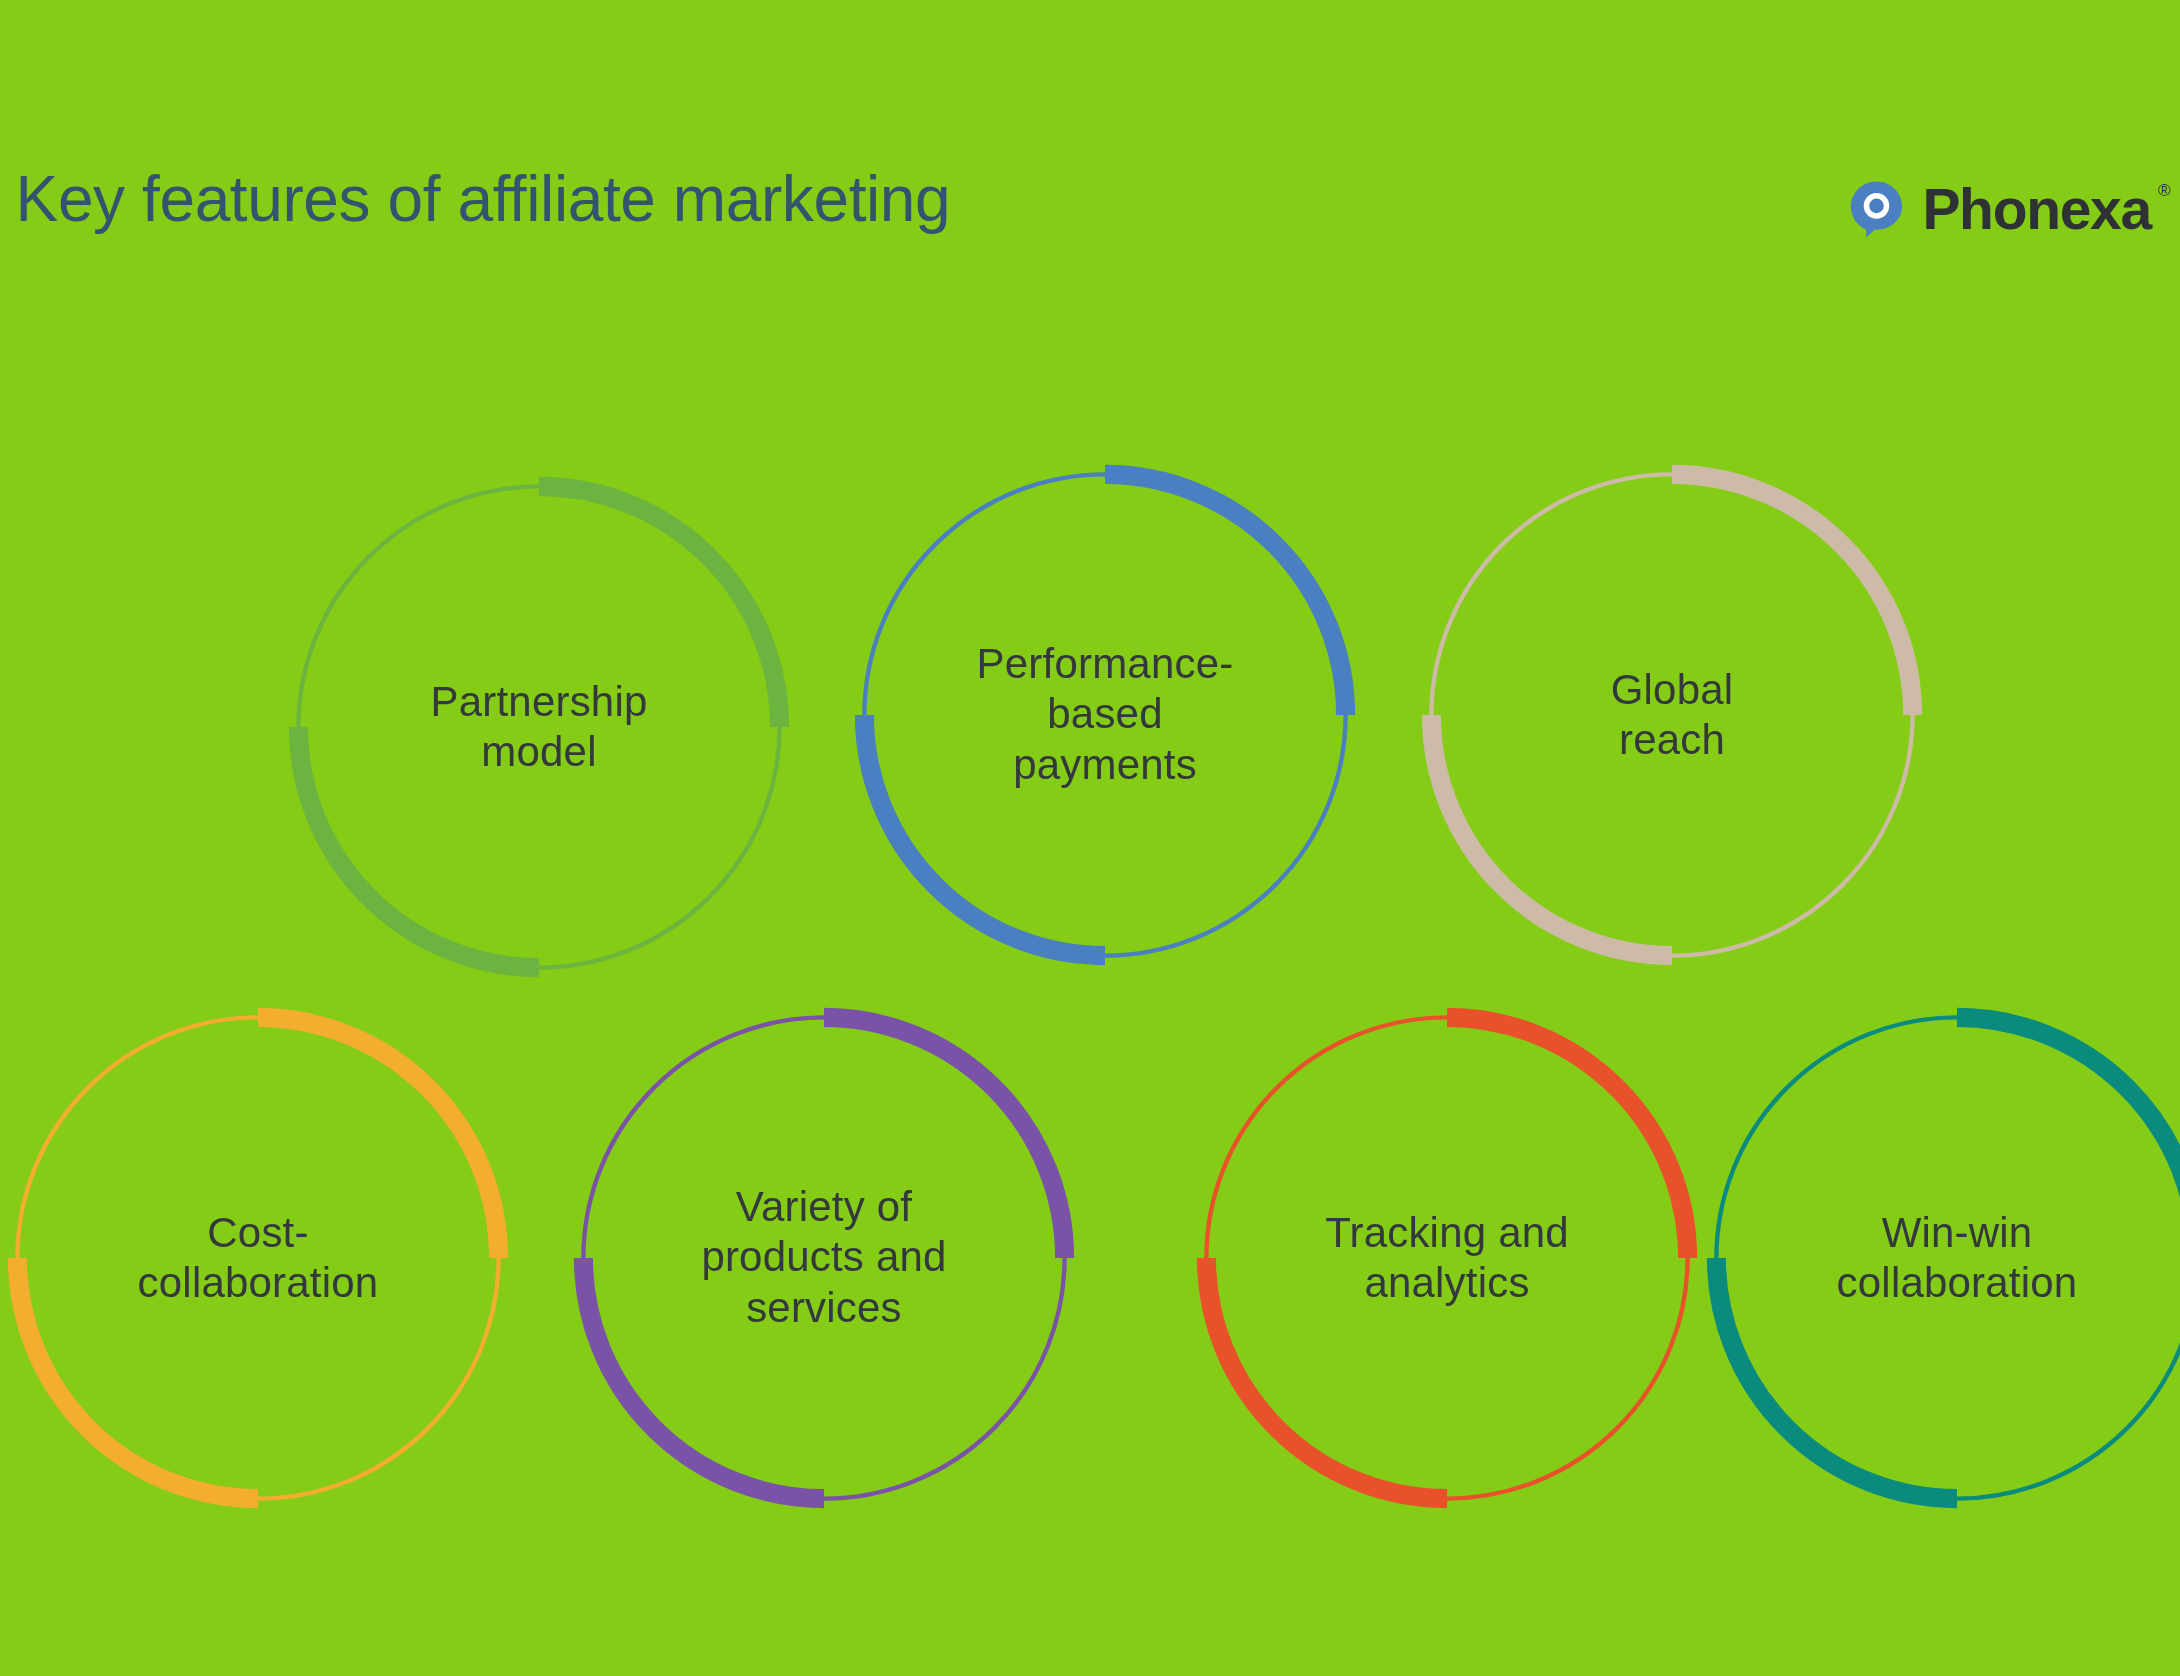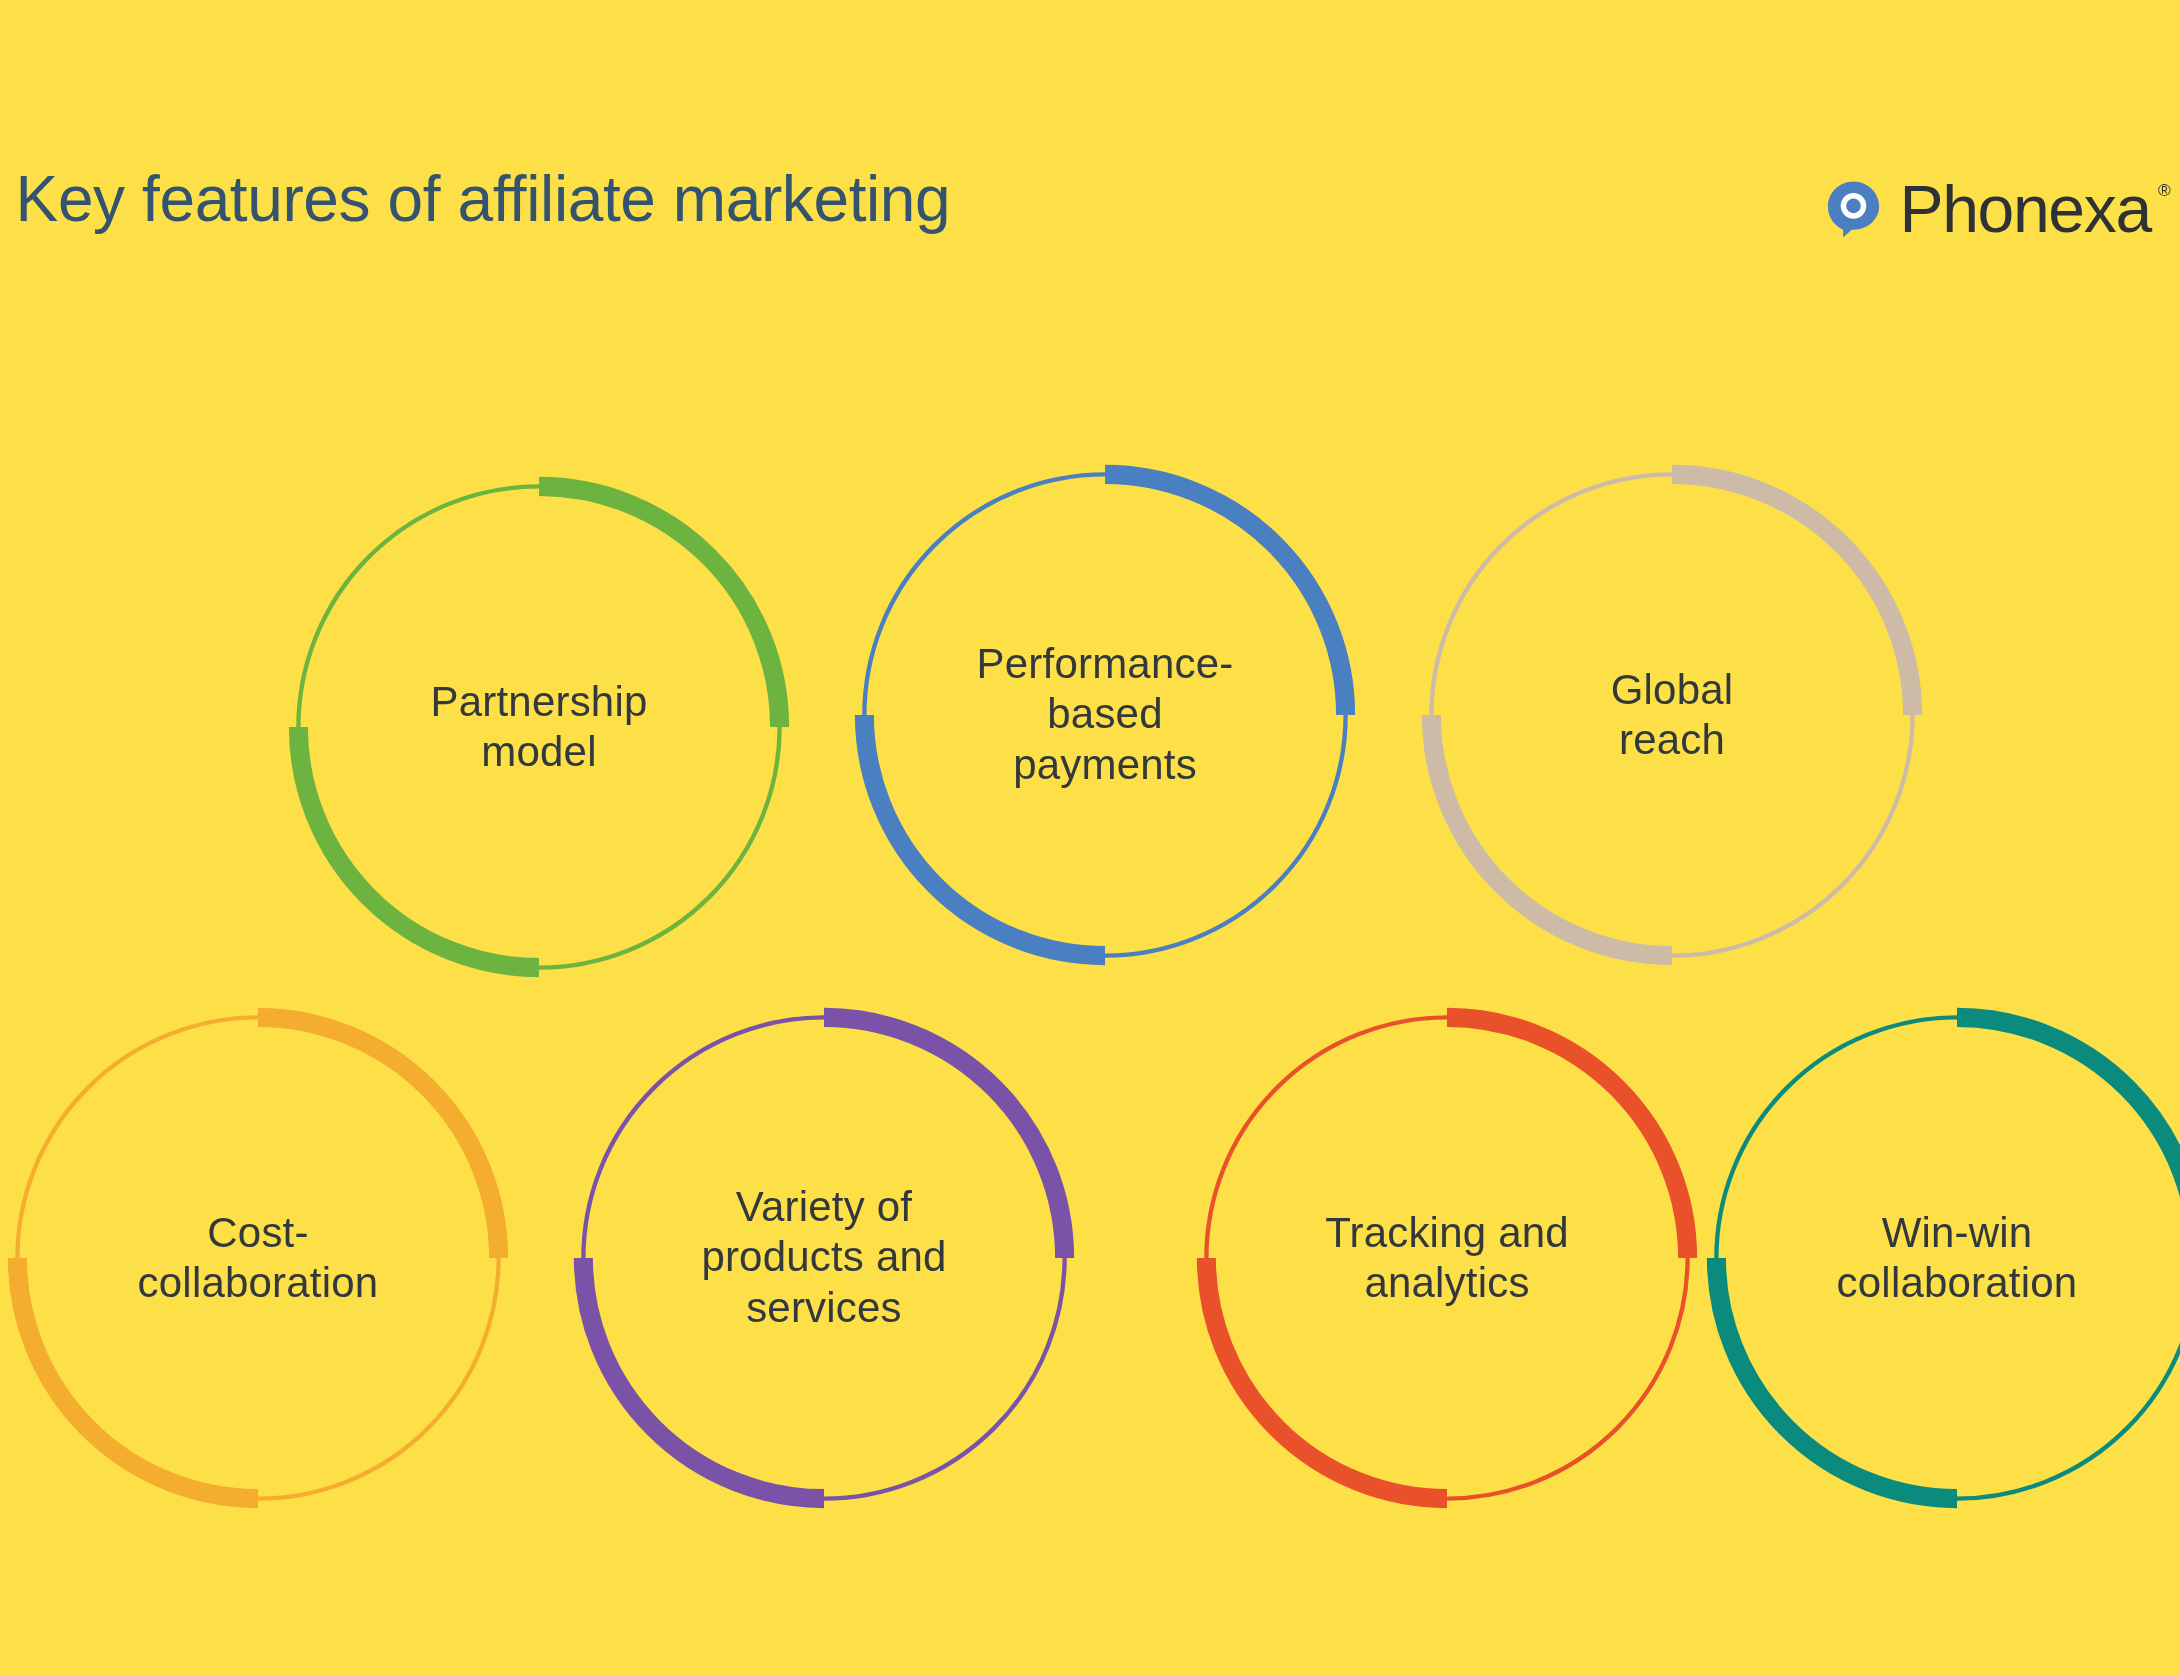"Key features of affiliate marketing" #stage { background: #fde047 -> #84cc16 }
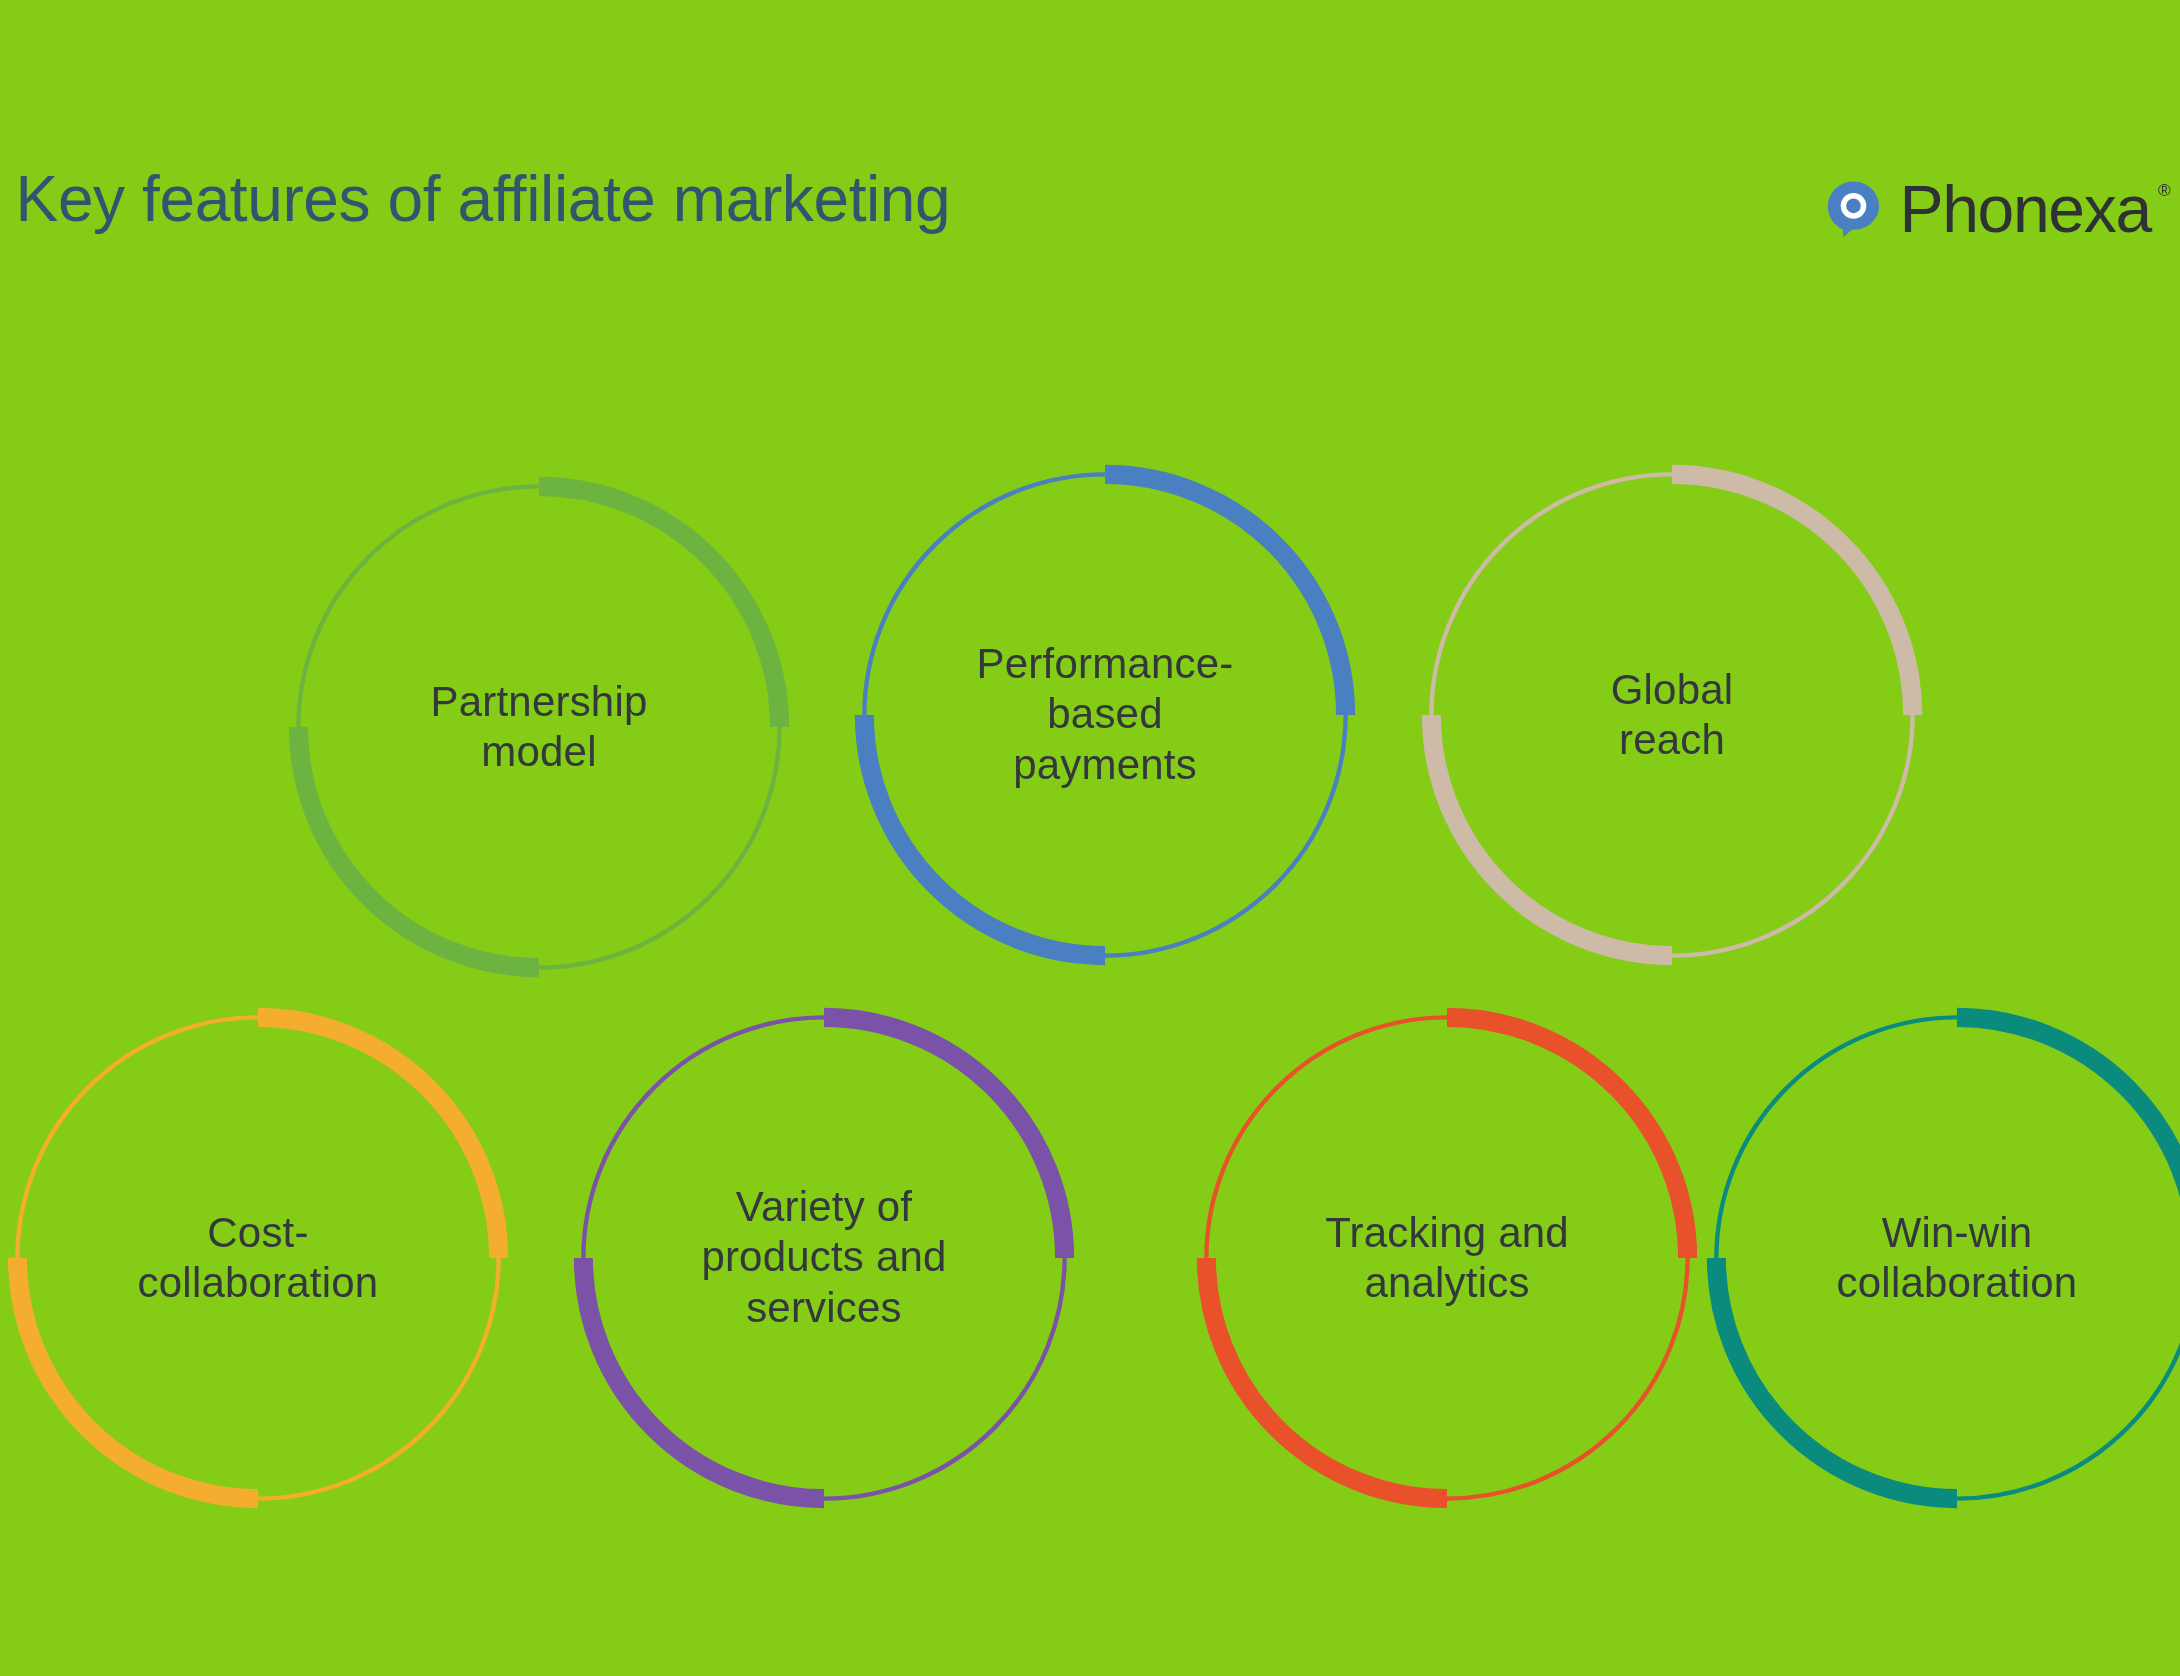"Phonexa" #logo-wordmark { font-size: 66px -> 57px; font-weight: 400 -> 700 }
